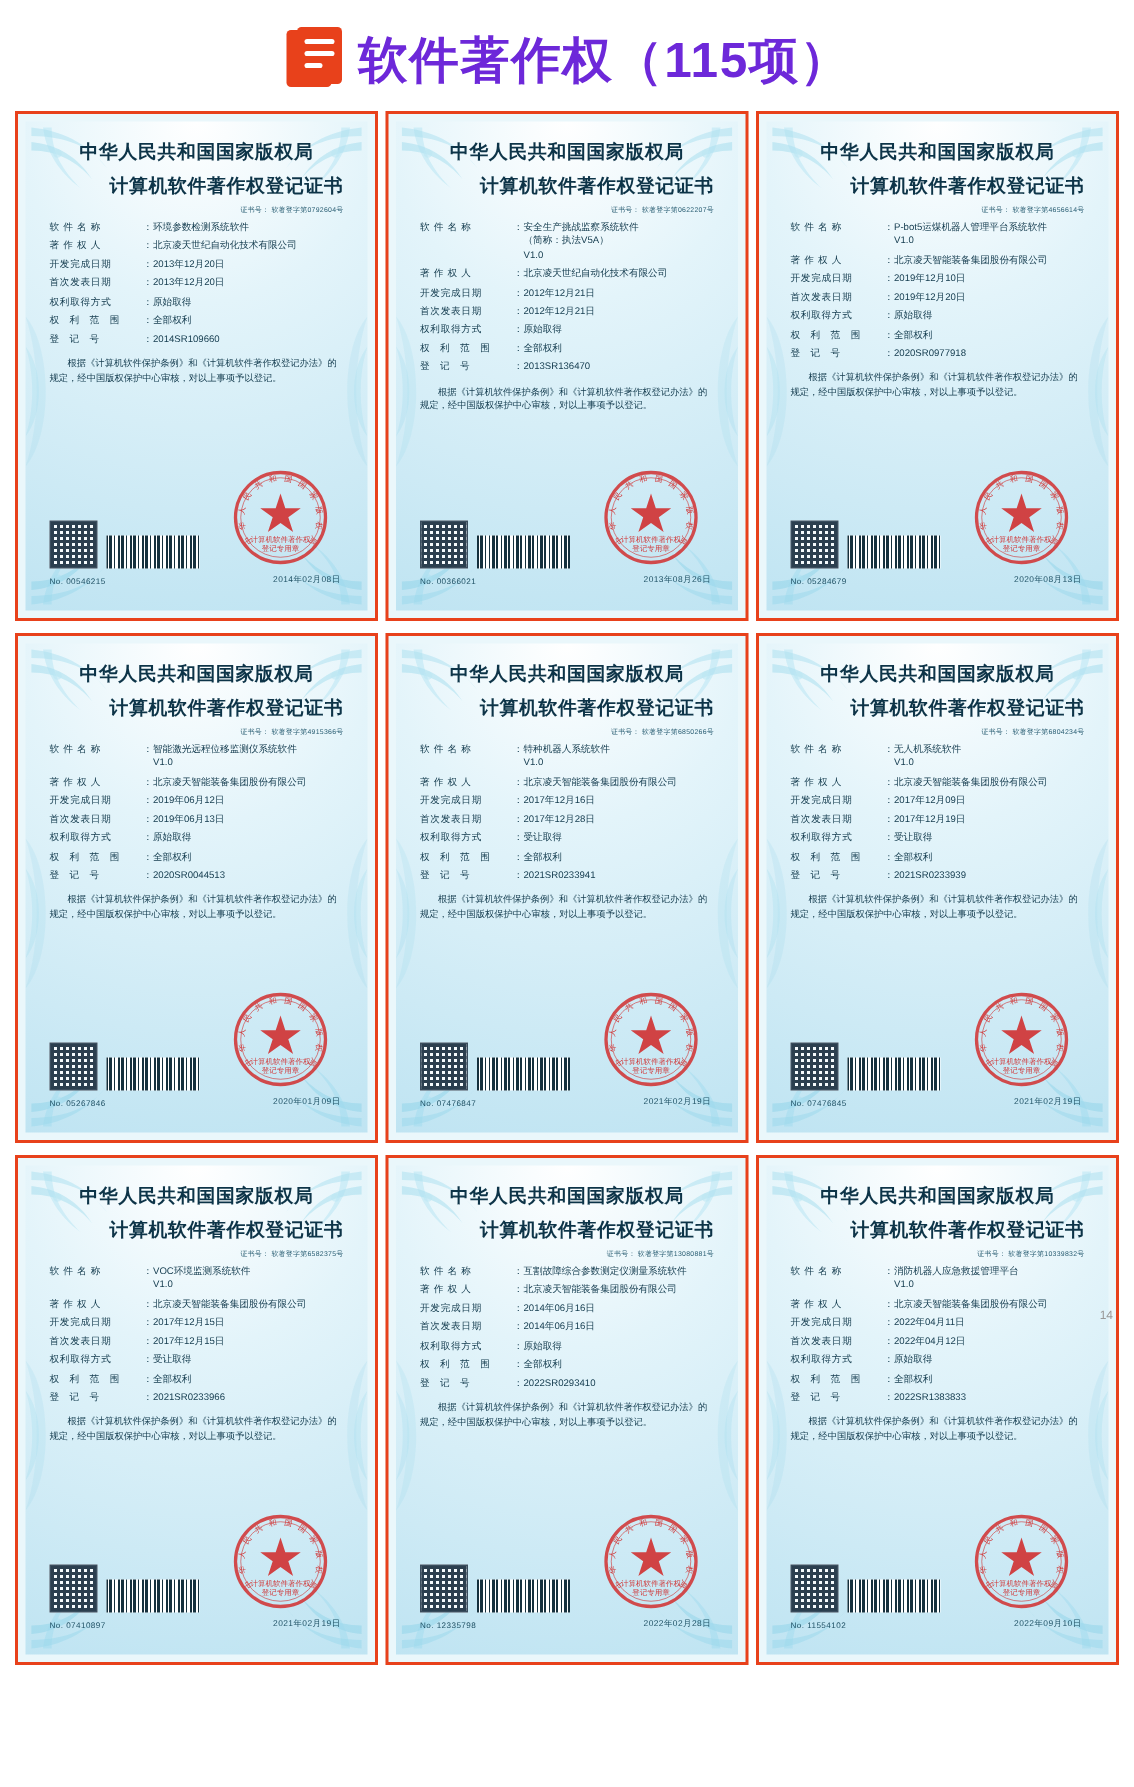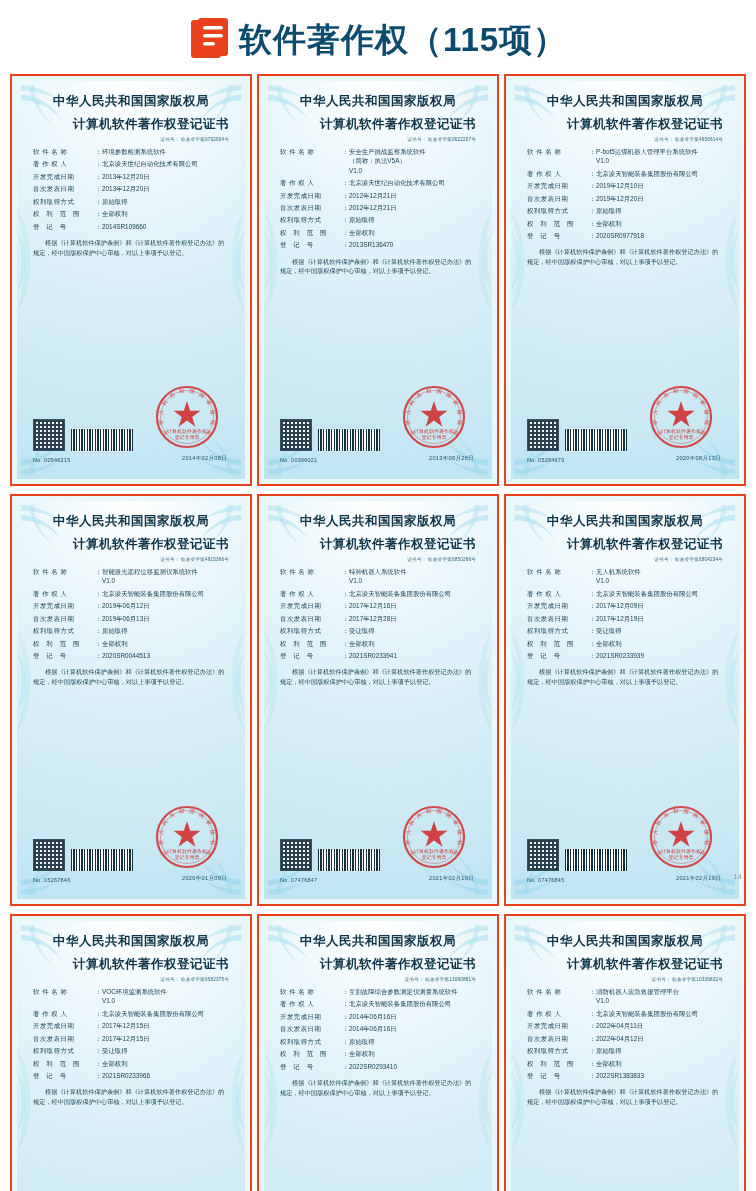"软件著作权（115项）" .header-title { color: #0c4a6e -> #6d28d9 }
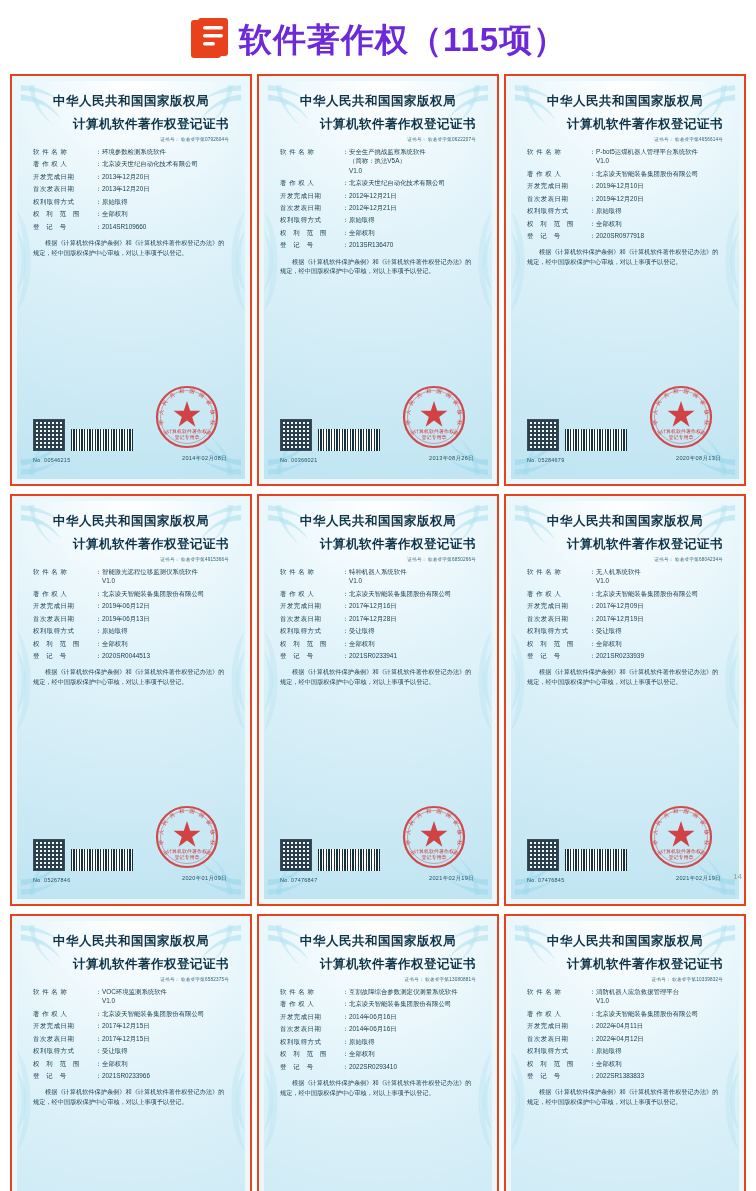"中华人民共和国国家版权局" .cert { height: 412px -> 340px }
